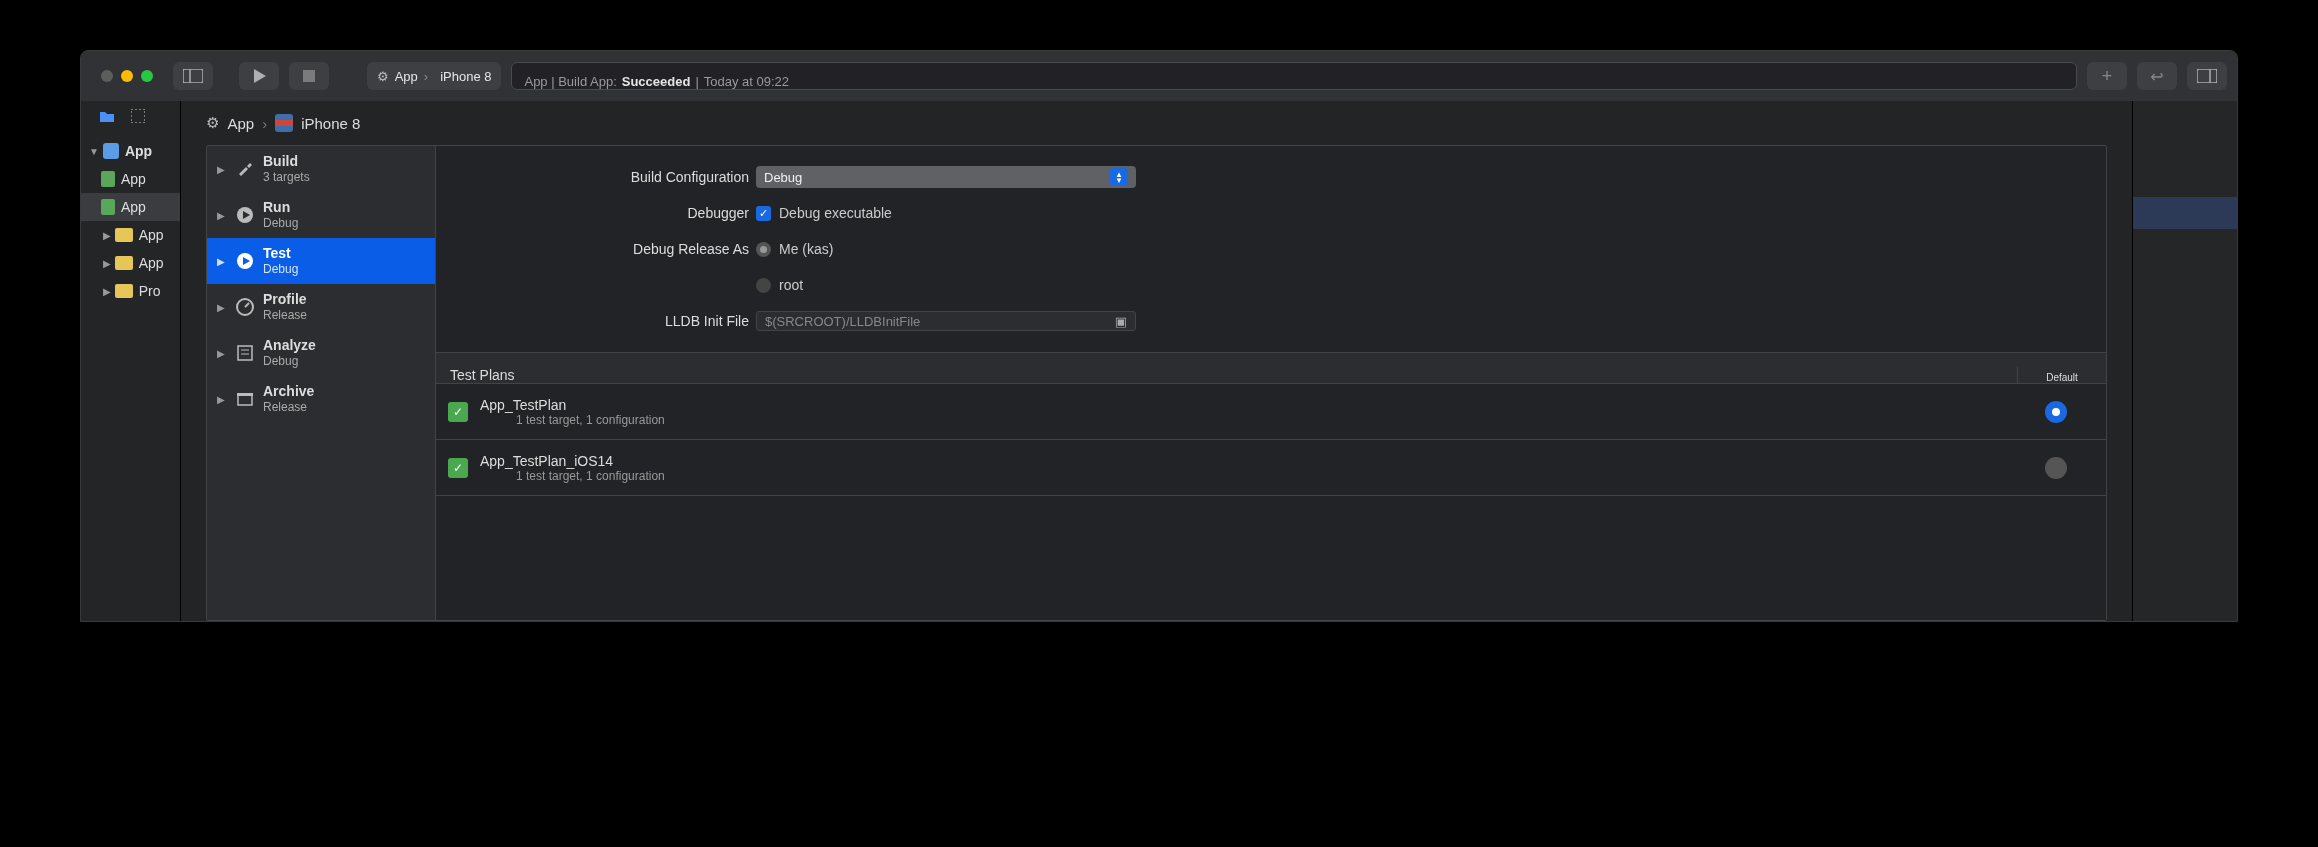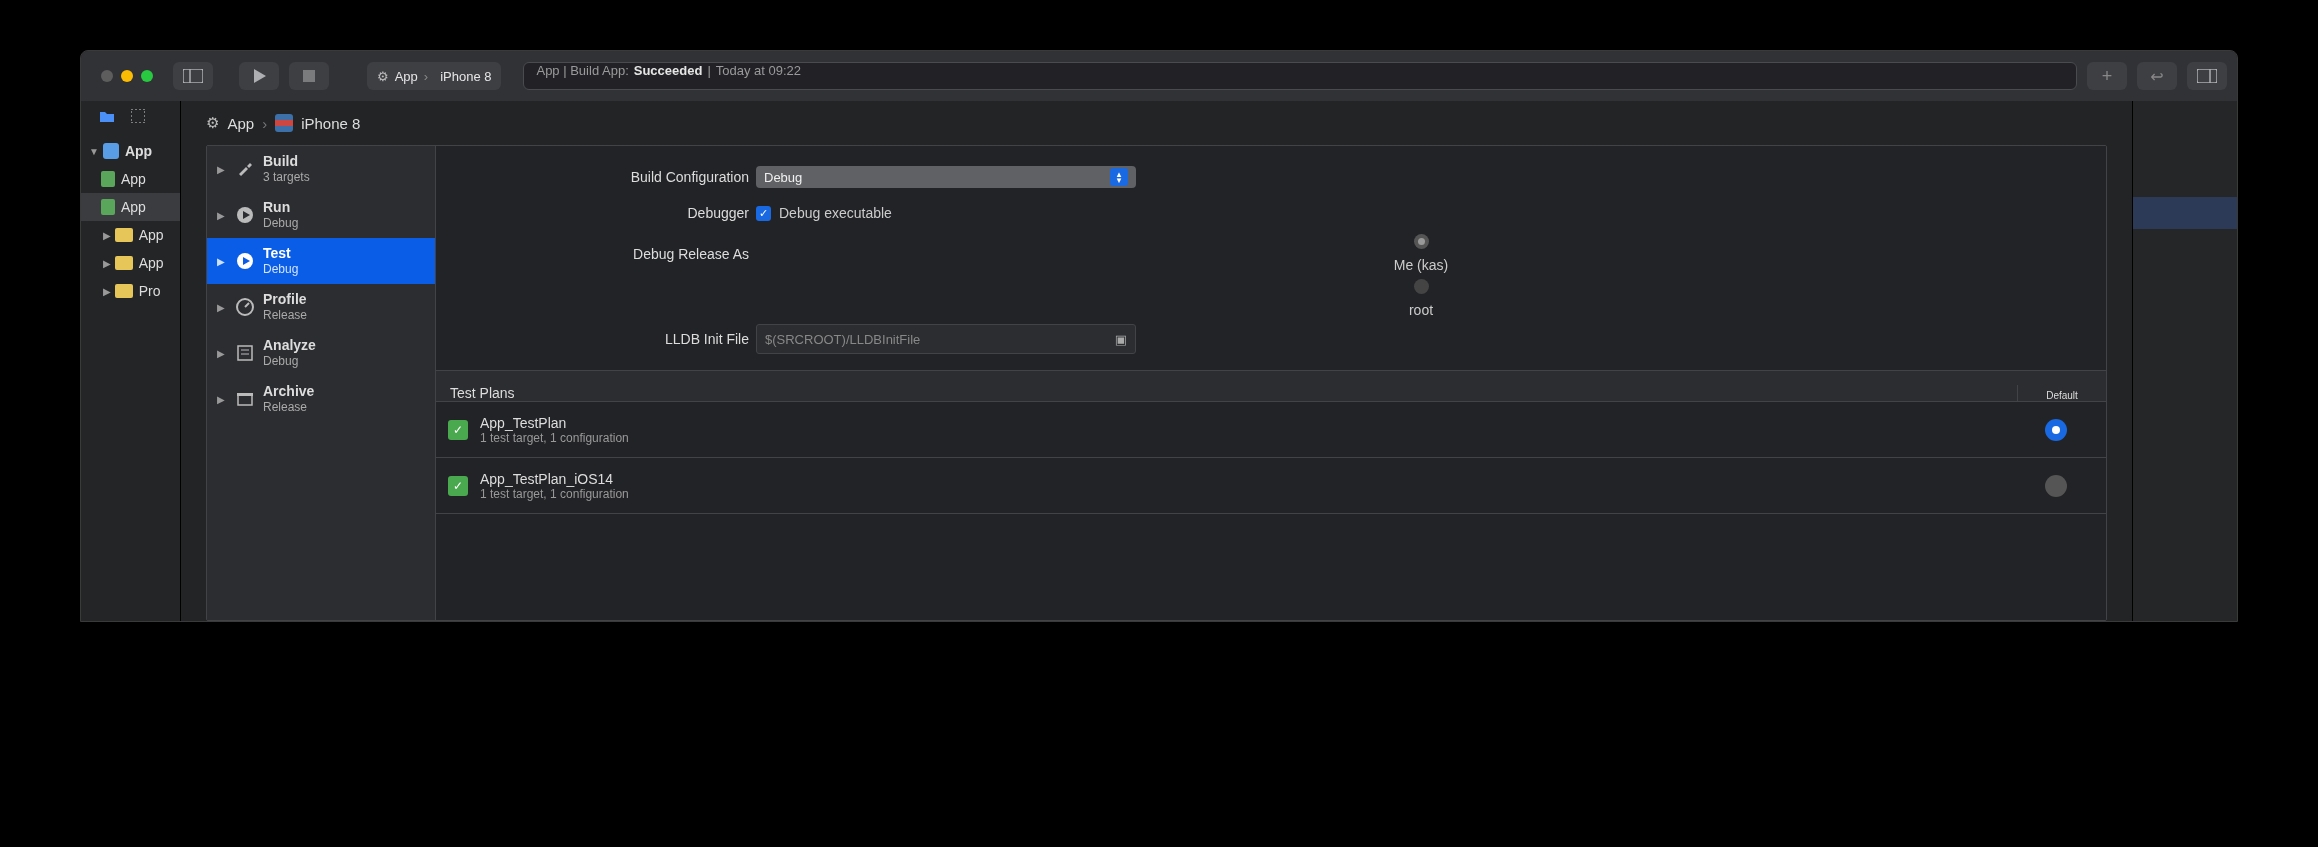"App | Build App:" .activity { align-items: flex-start -> flex-end; margin-left: 12px -> none }
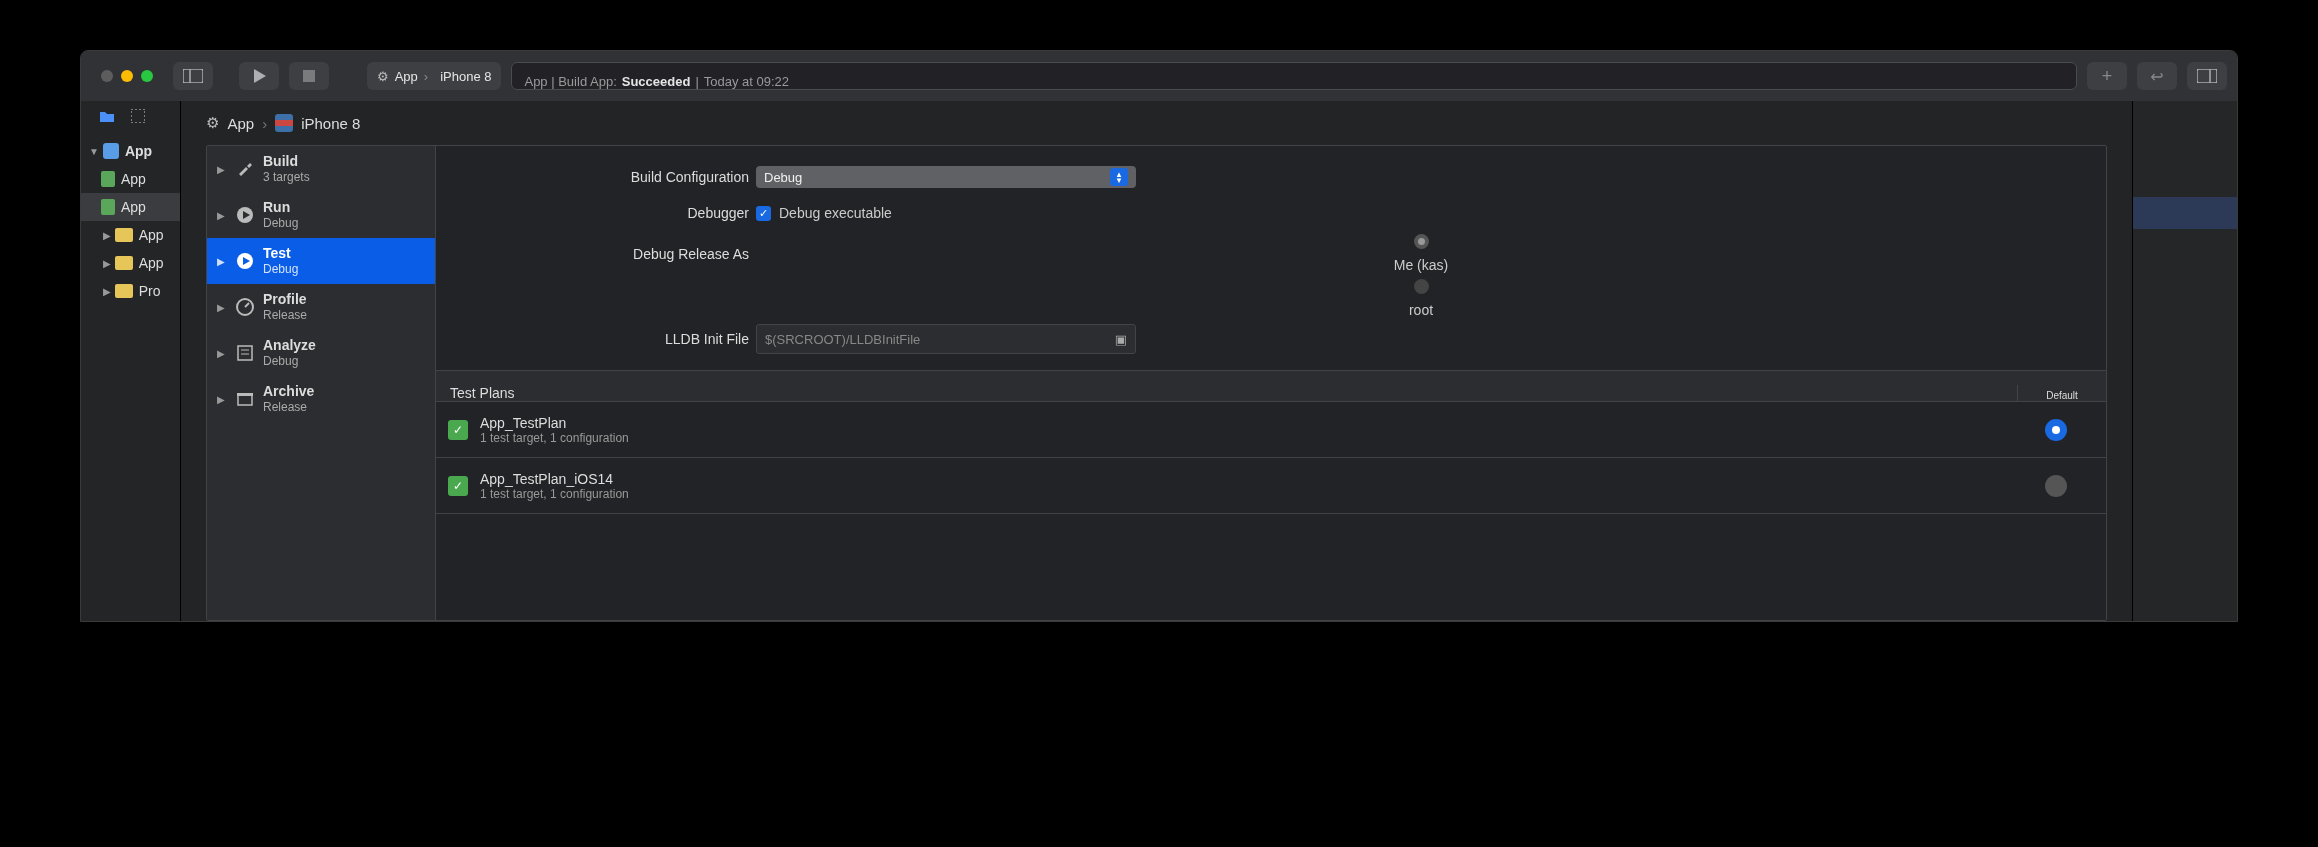"Me (kas)" .dim { flex-direction: column -> none }
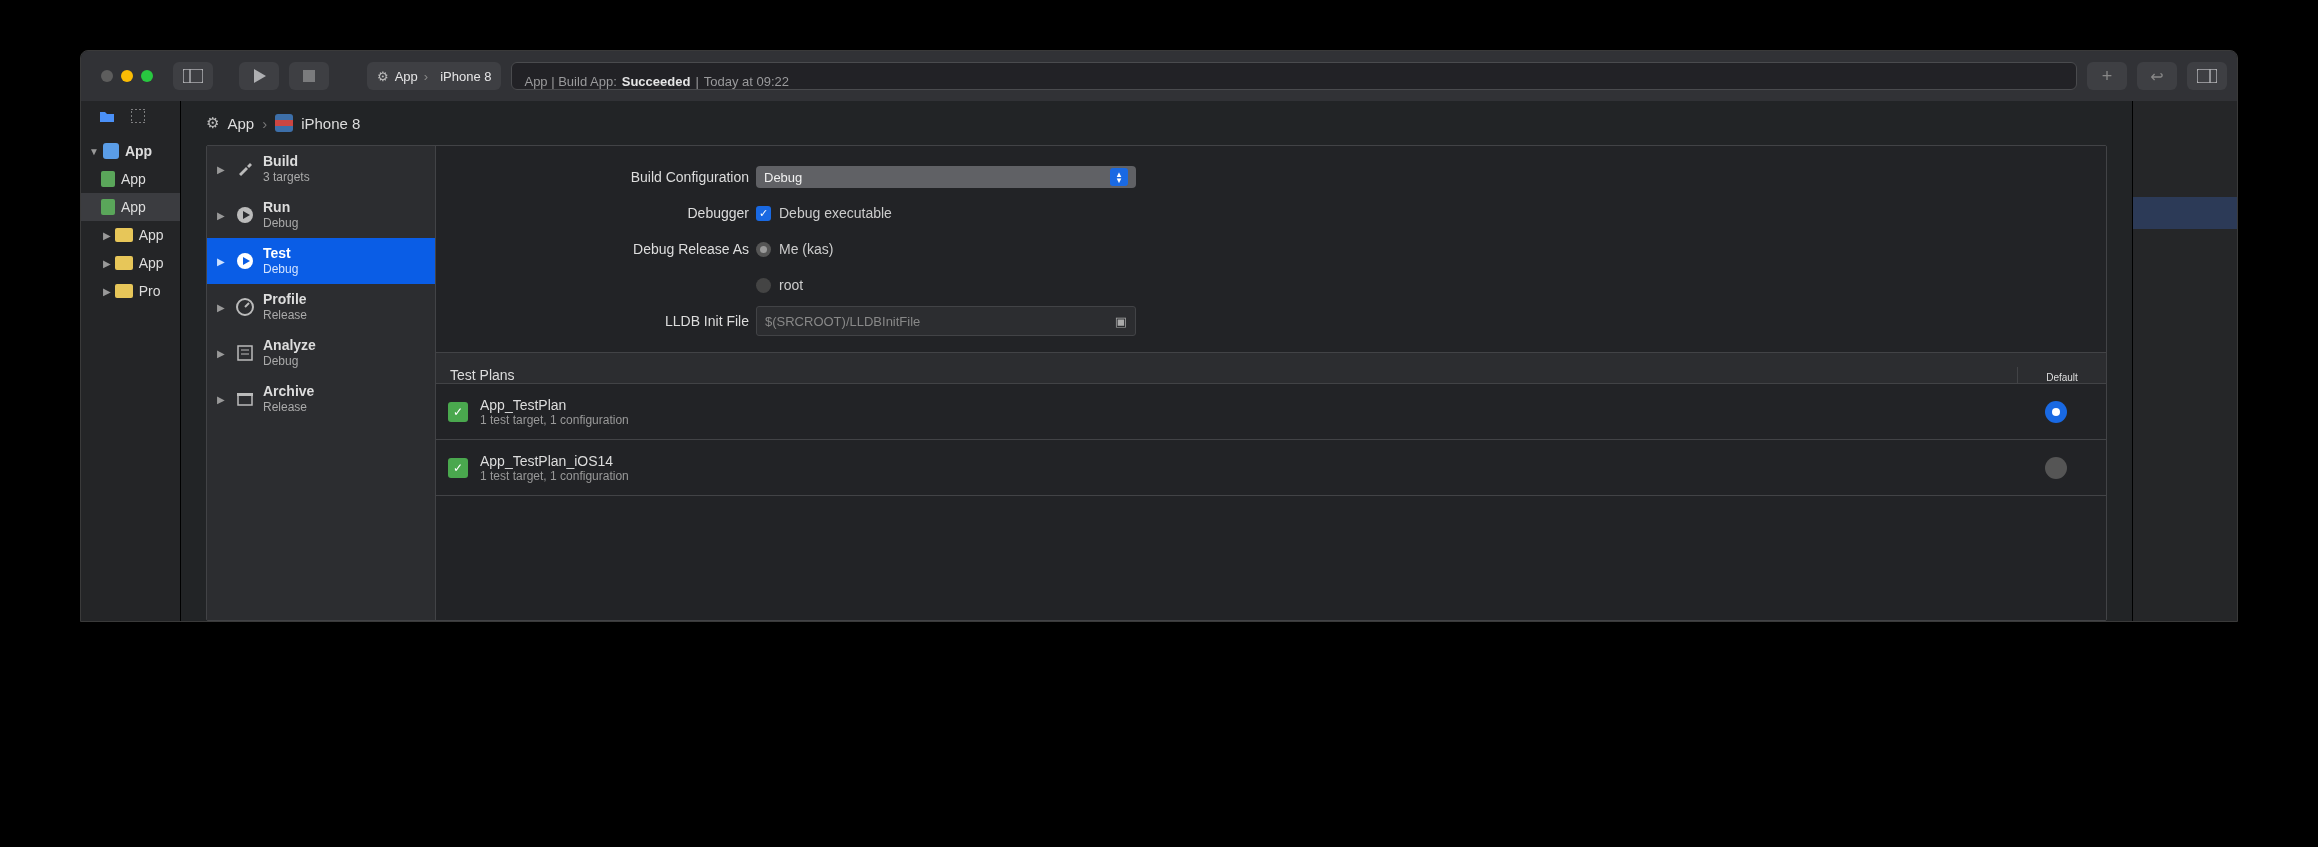"$(SRCROOT)/LLDBInitFile" .input { height: 30px -> 20px }
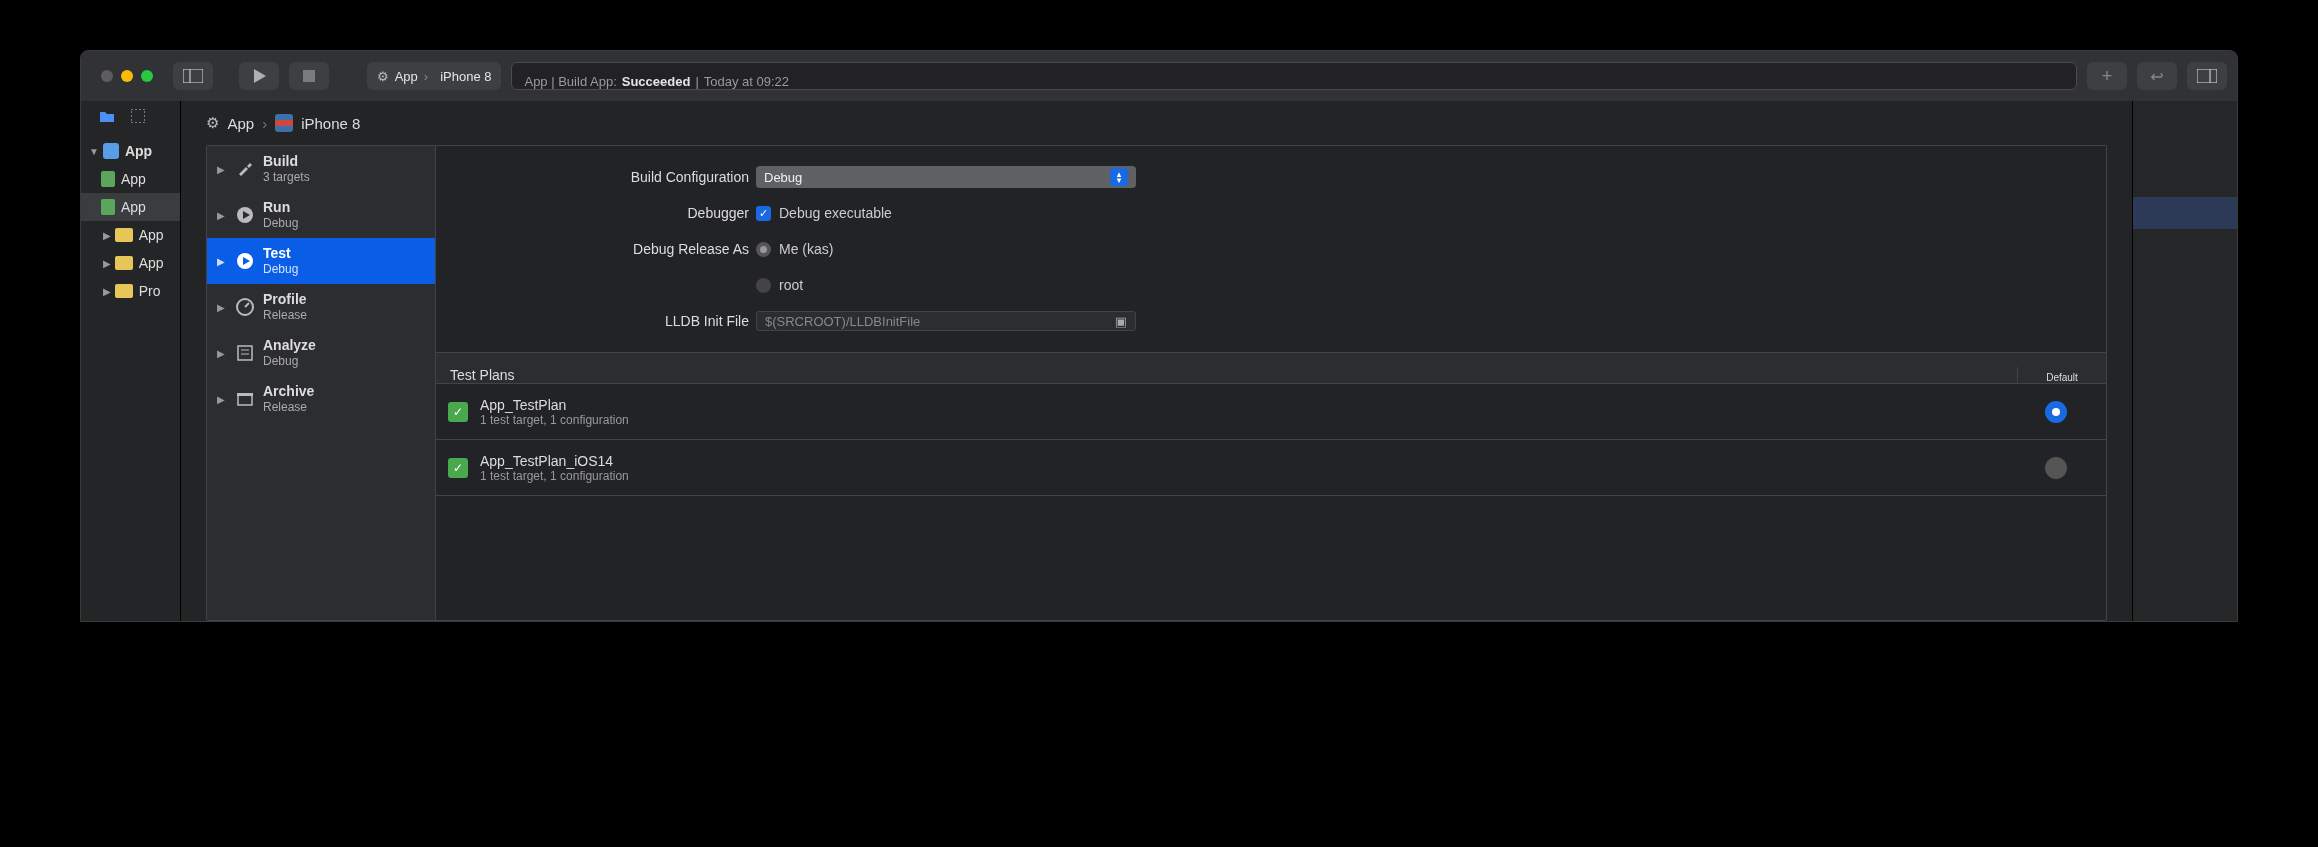"1 test target, 1 configuration" .plan-row .pt2 { margin-left: none -> 36px }
